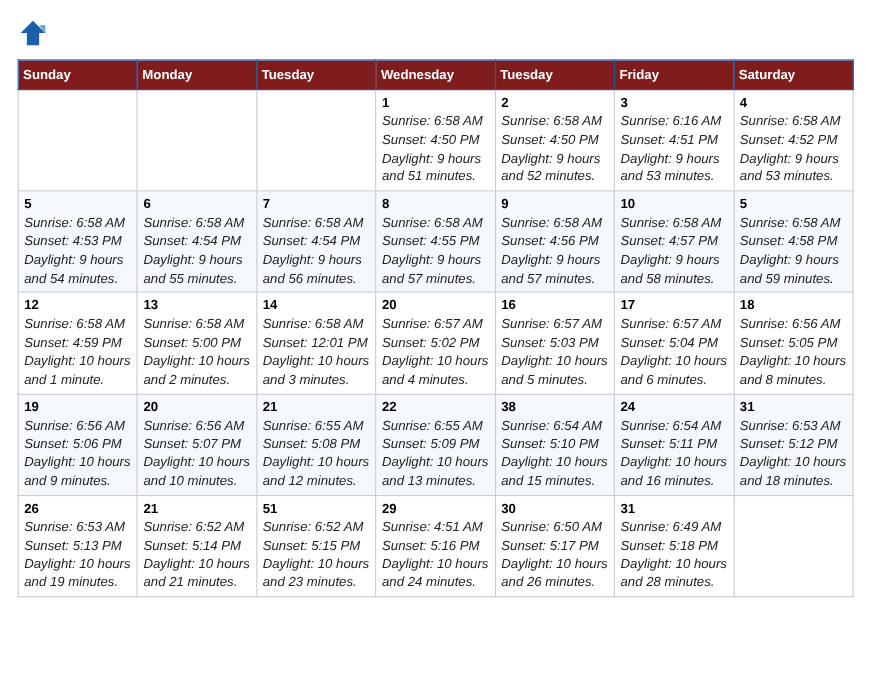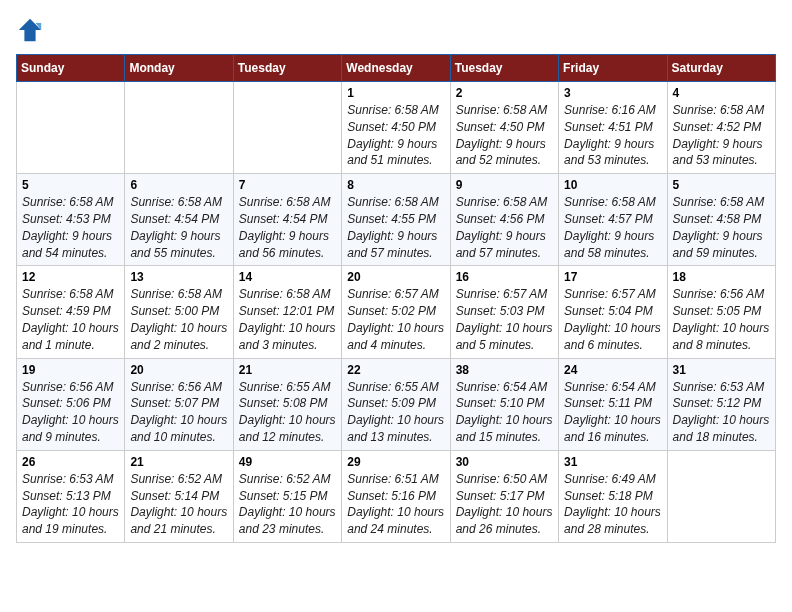"49" span.day-num { text: 49 -> 51 }
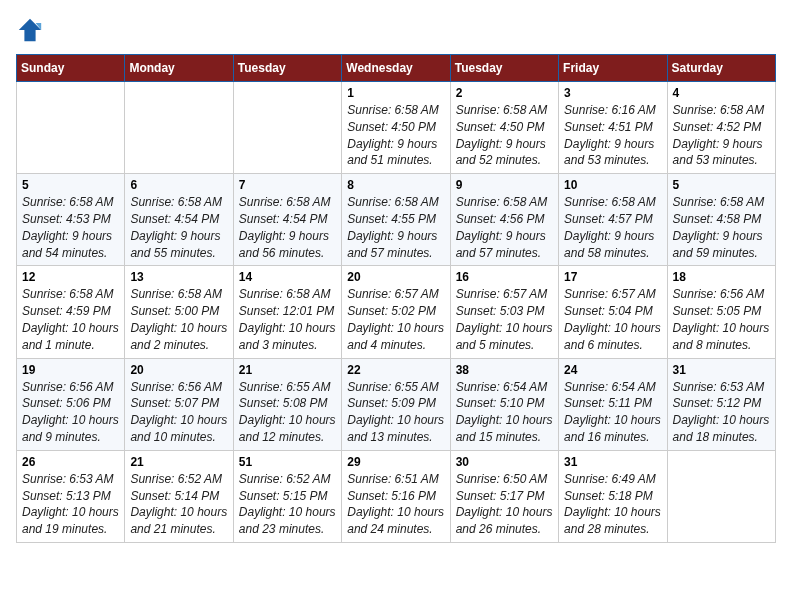"Sunrise: 6:51 AM Sunset: 5:16" div.day-info { text: 6:51 -> 4:51 }
